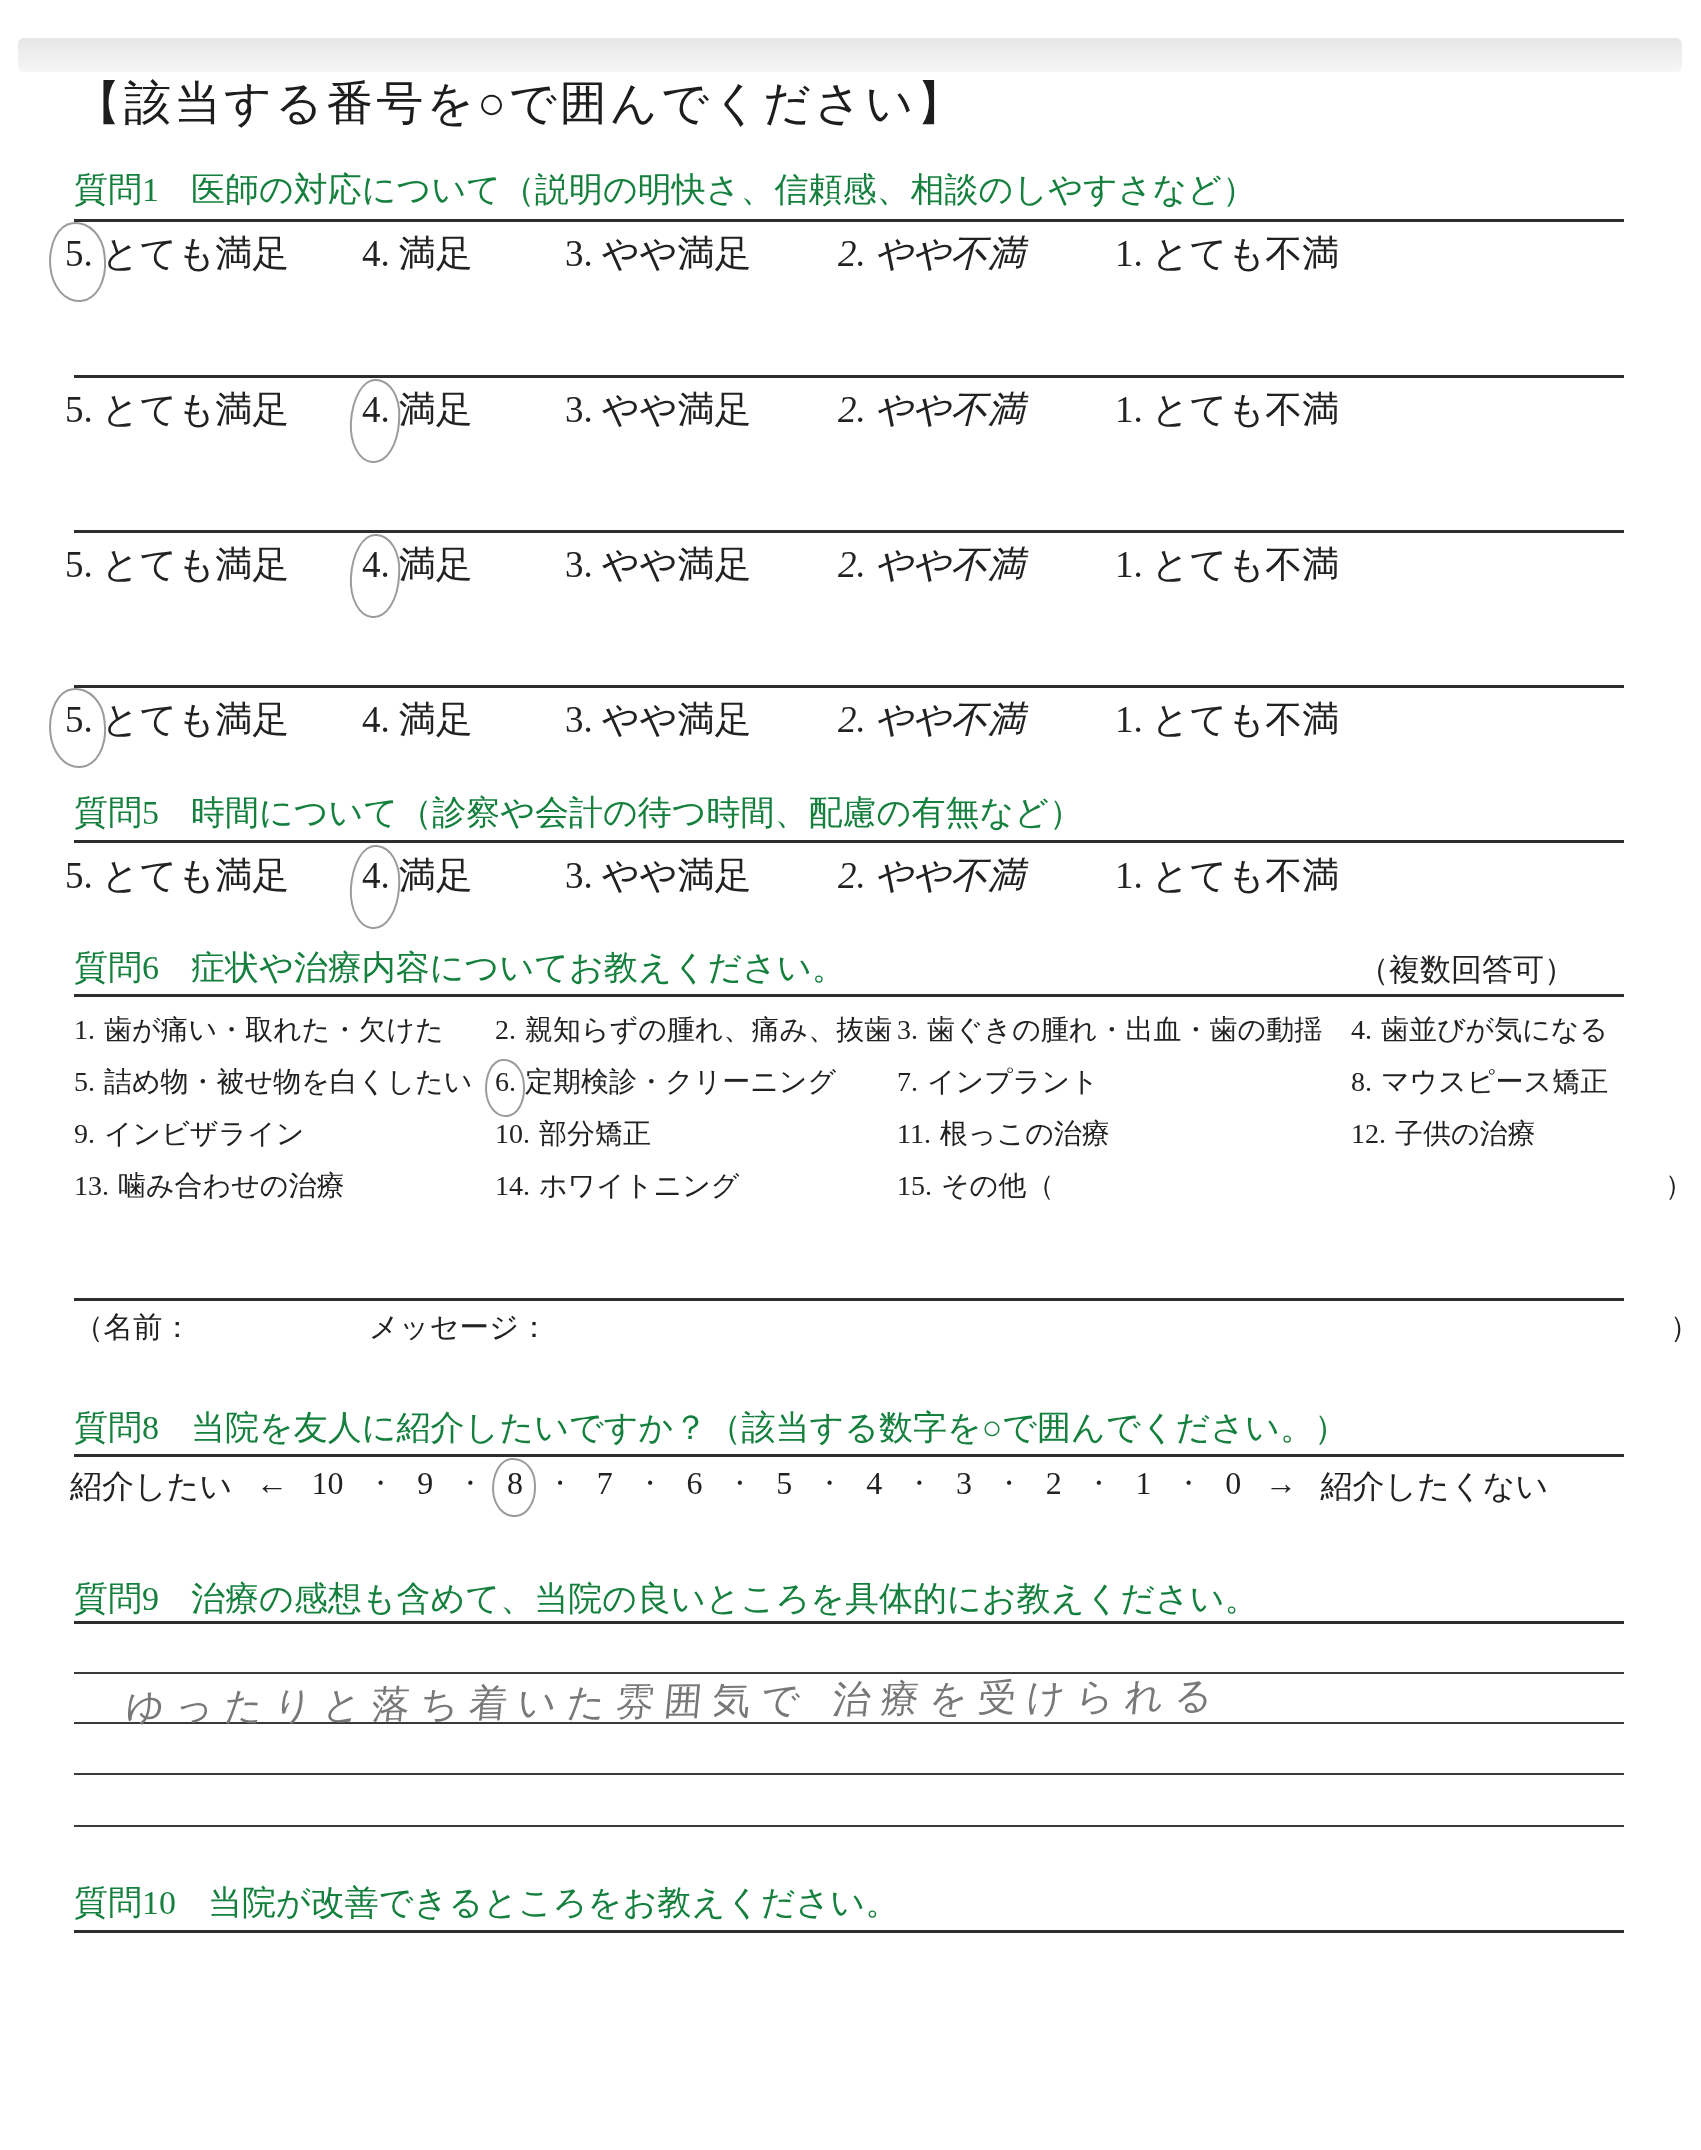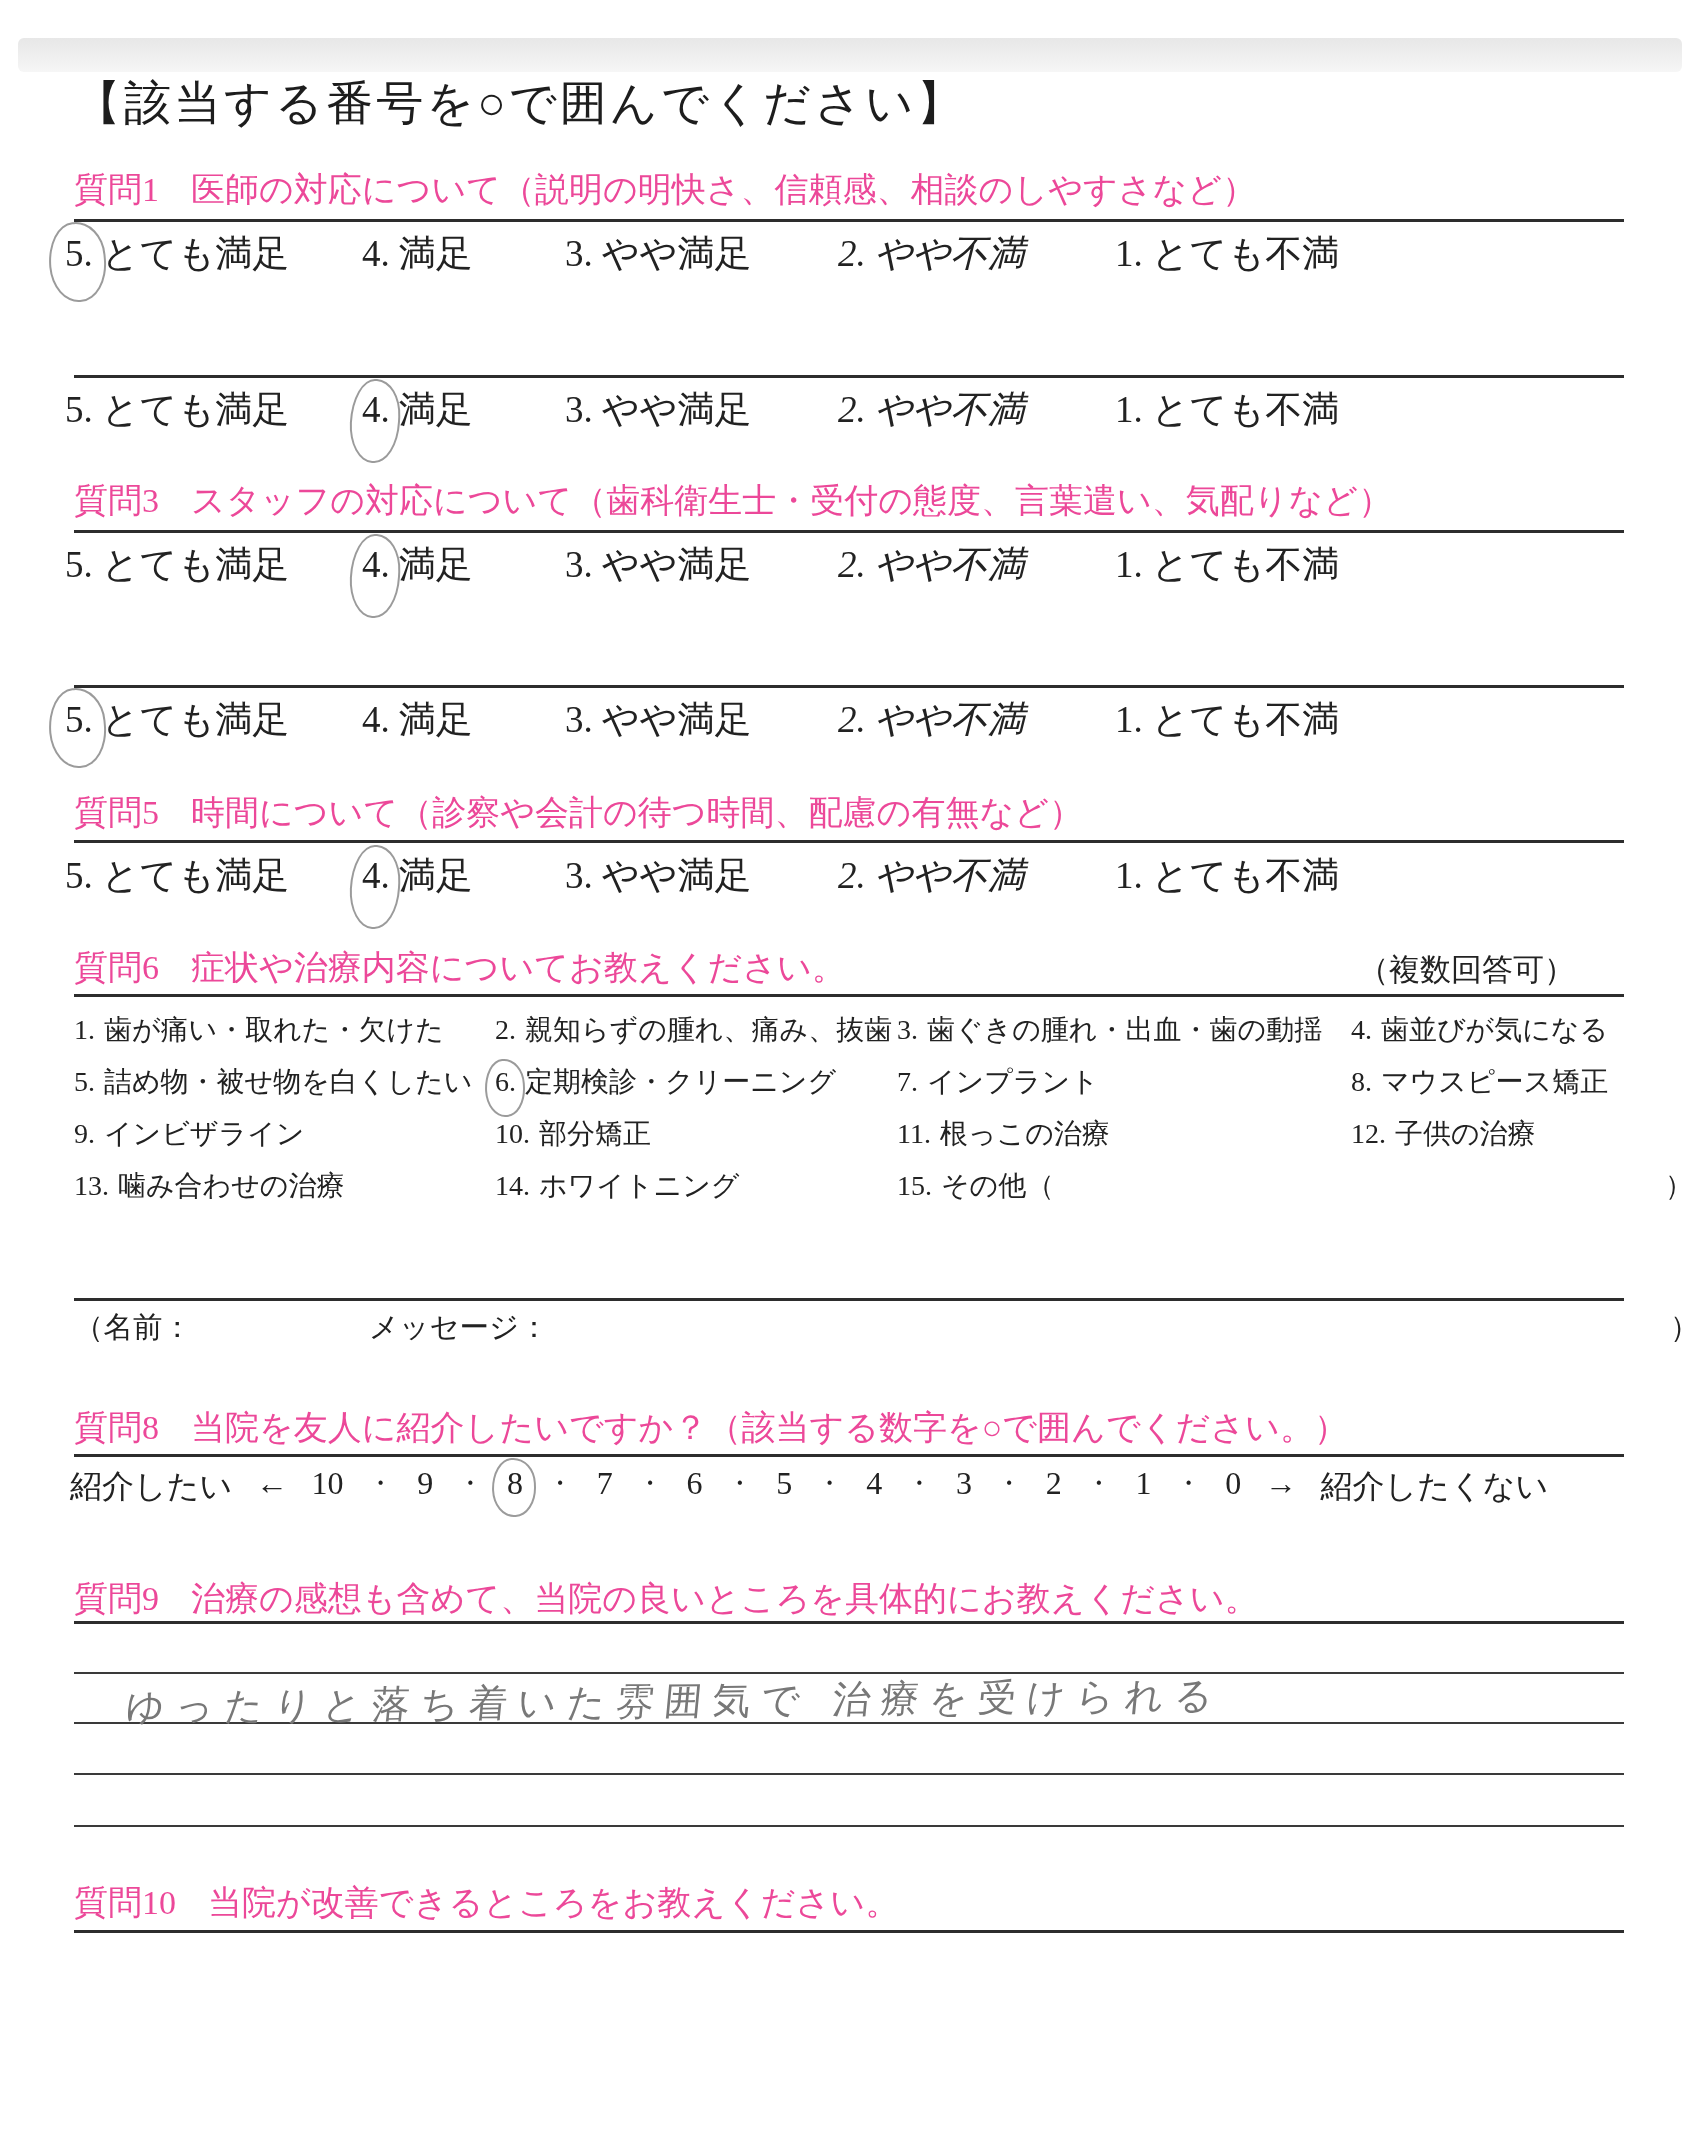"質問1 医師の対応について（説明の明快さ、信頼感、相談のしやすさなど）" .qtitle { color: #ec4899 -> #15803d }
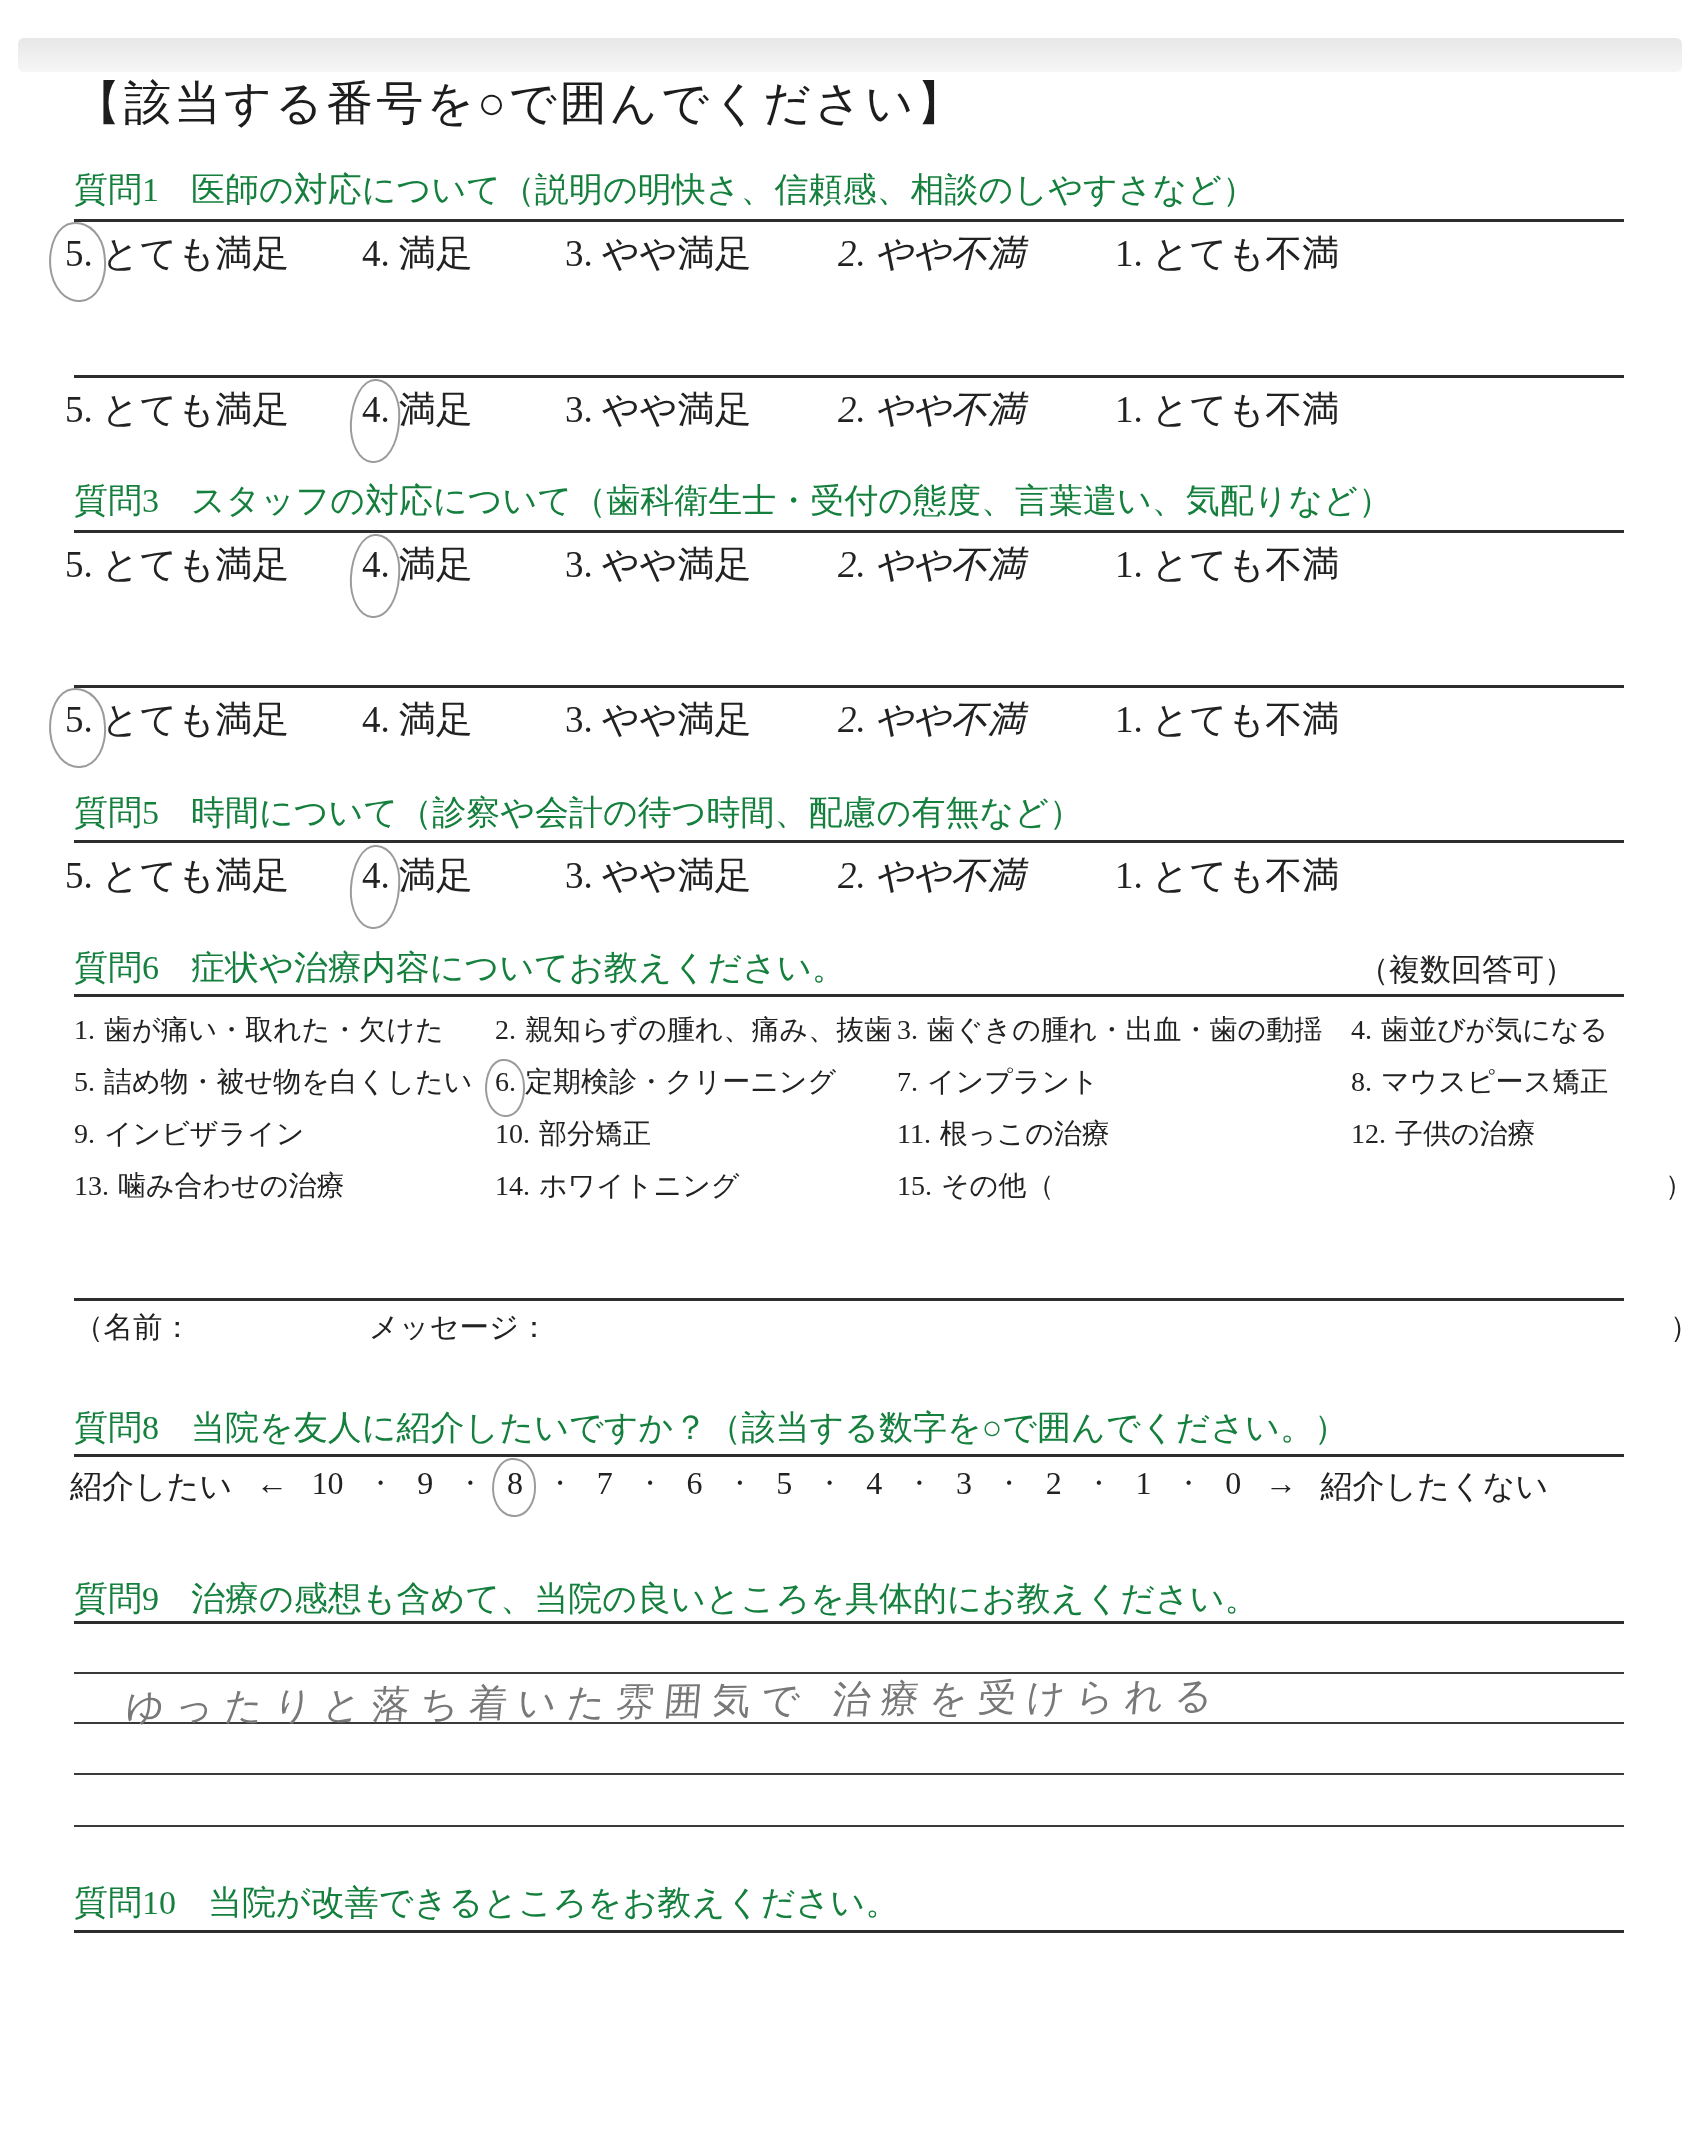"質問3 スタッフの対応について（歯科衛生士・受付の態度、言葉遣い、気配りなど）" div.qtitle { html: <div> <span>質問3</span><span>スタッフの対応について（歯科衛生士・受付の態度、言葉遣い、気配りなど）</span> </div> -> none }
